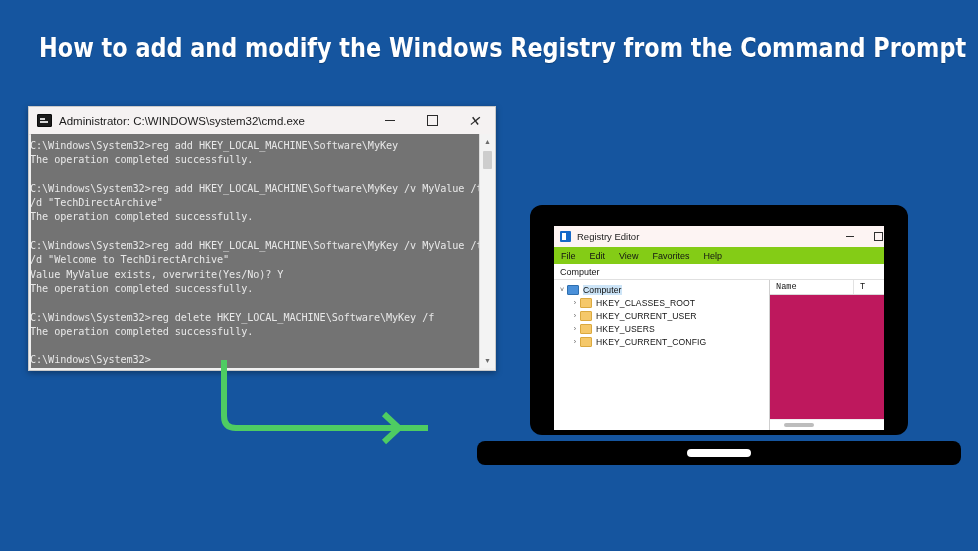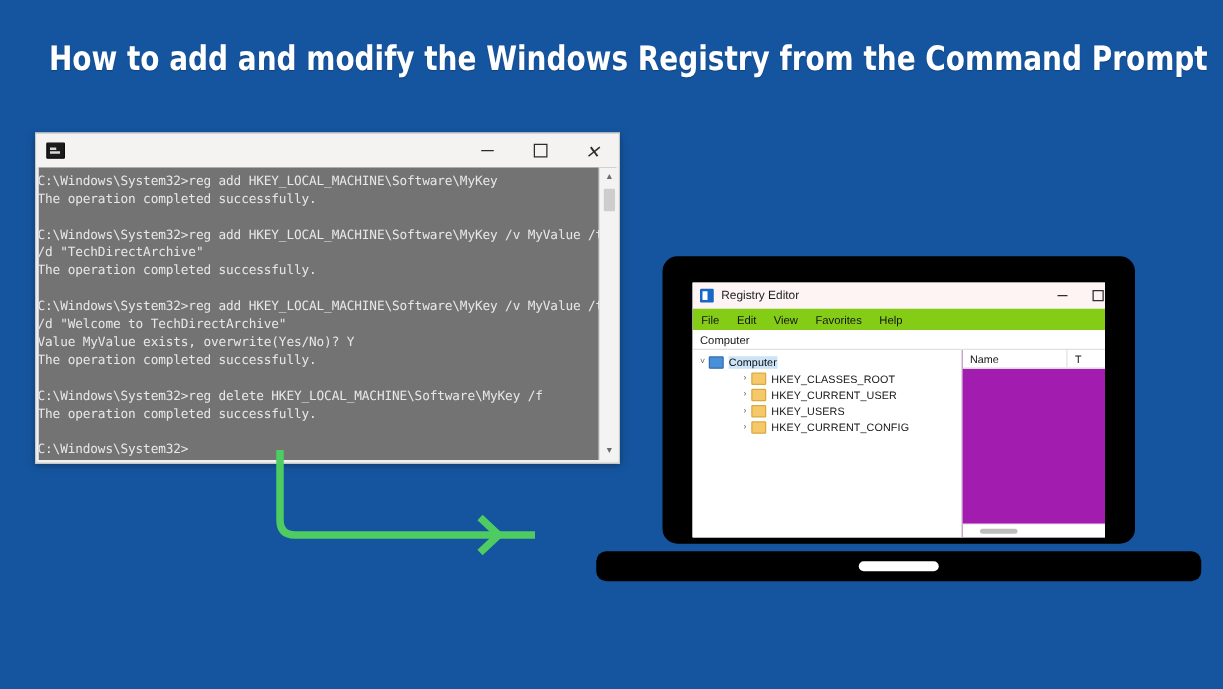"Administrator:" span.cmd-title-text { html: none -> <span>Administrator: C:\WINDOWS\system32\cmd.exe</span> }
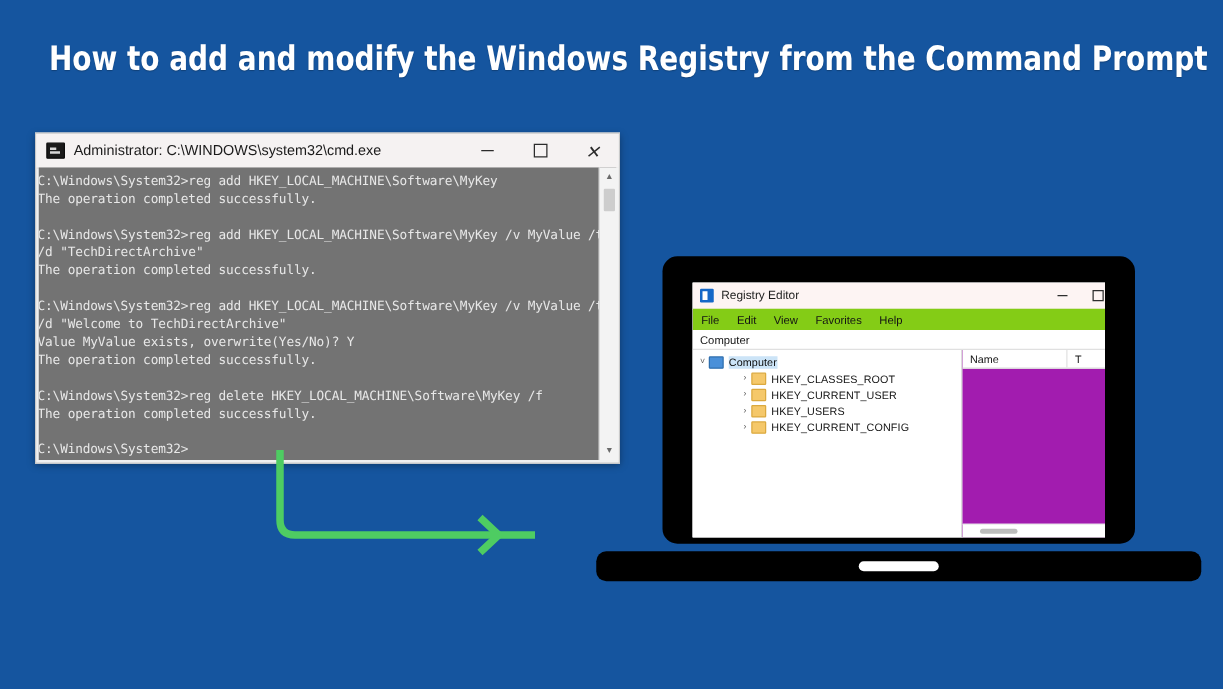"Name" .reg-list { background: #a21caf -> #be185d; font-family: none -> Liberation Mono, monospace }
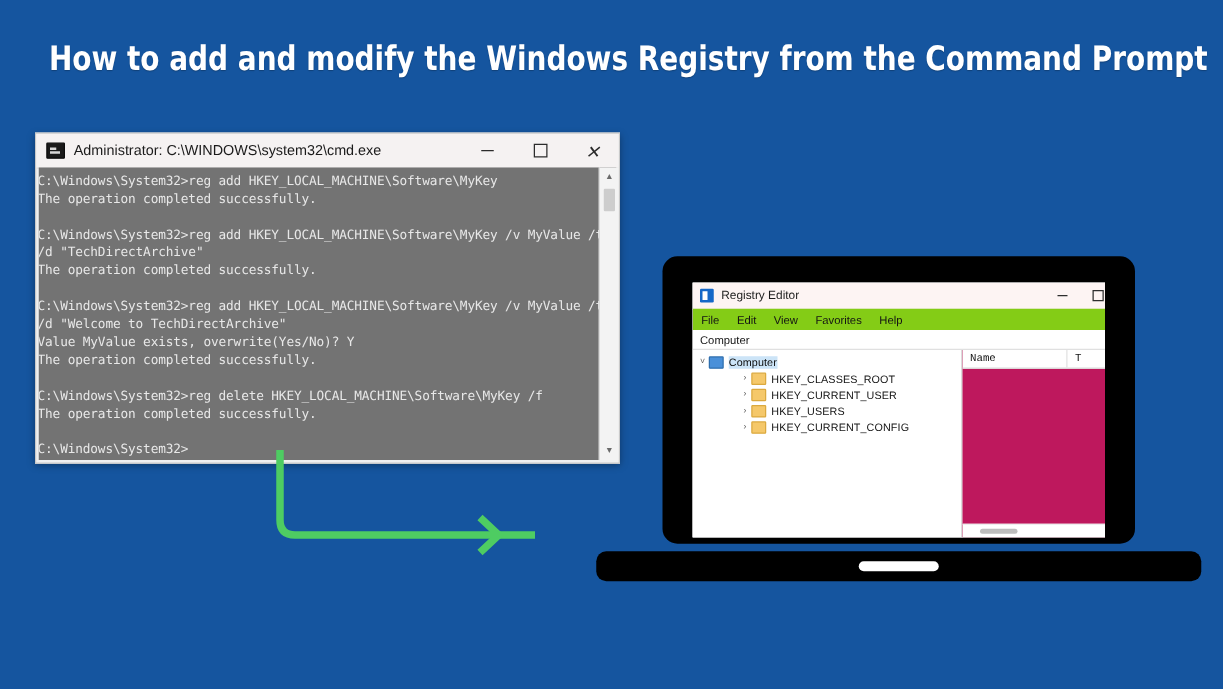"HKEY_CLASSES_ROOT" .tree-row.child { margin-left: 21px -> none }
